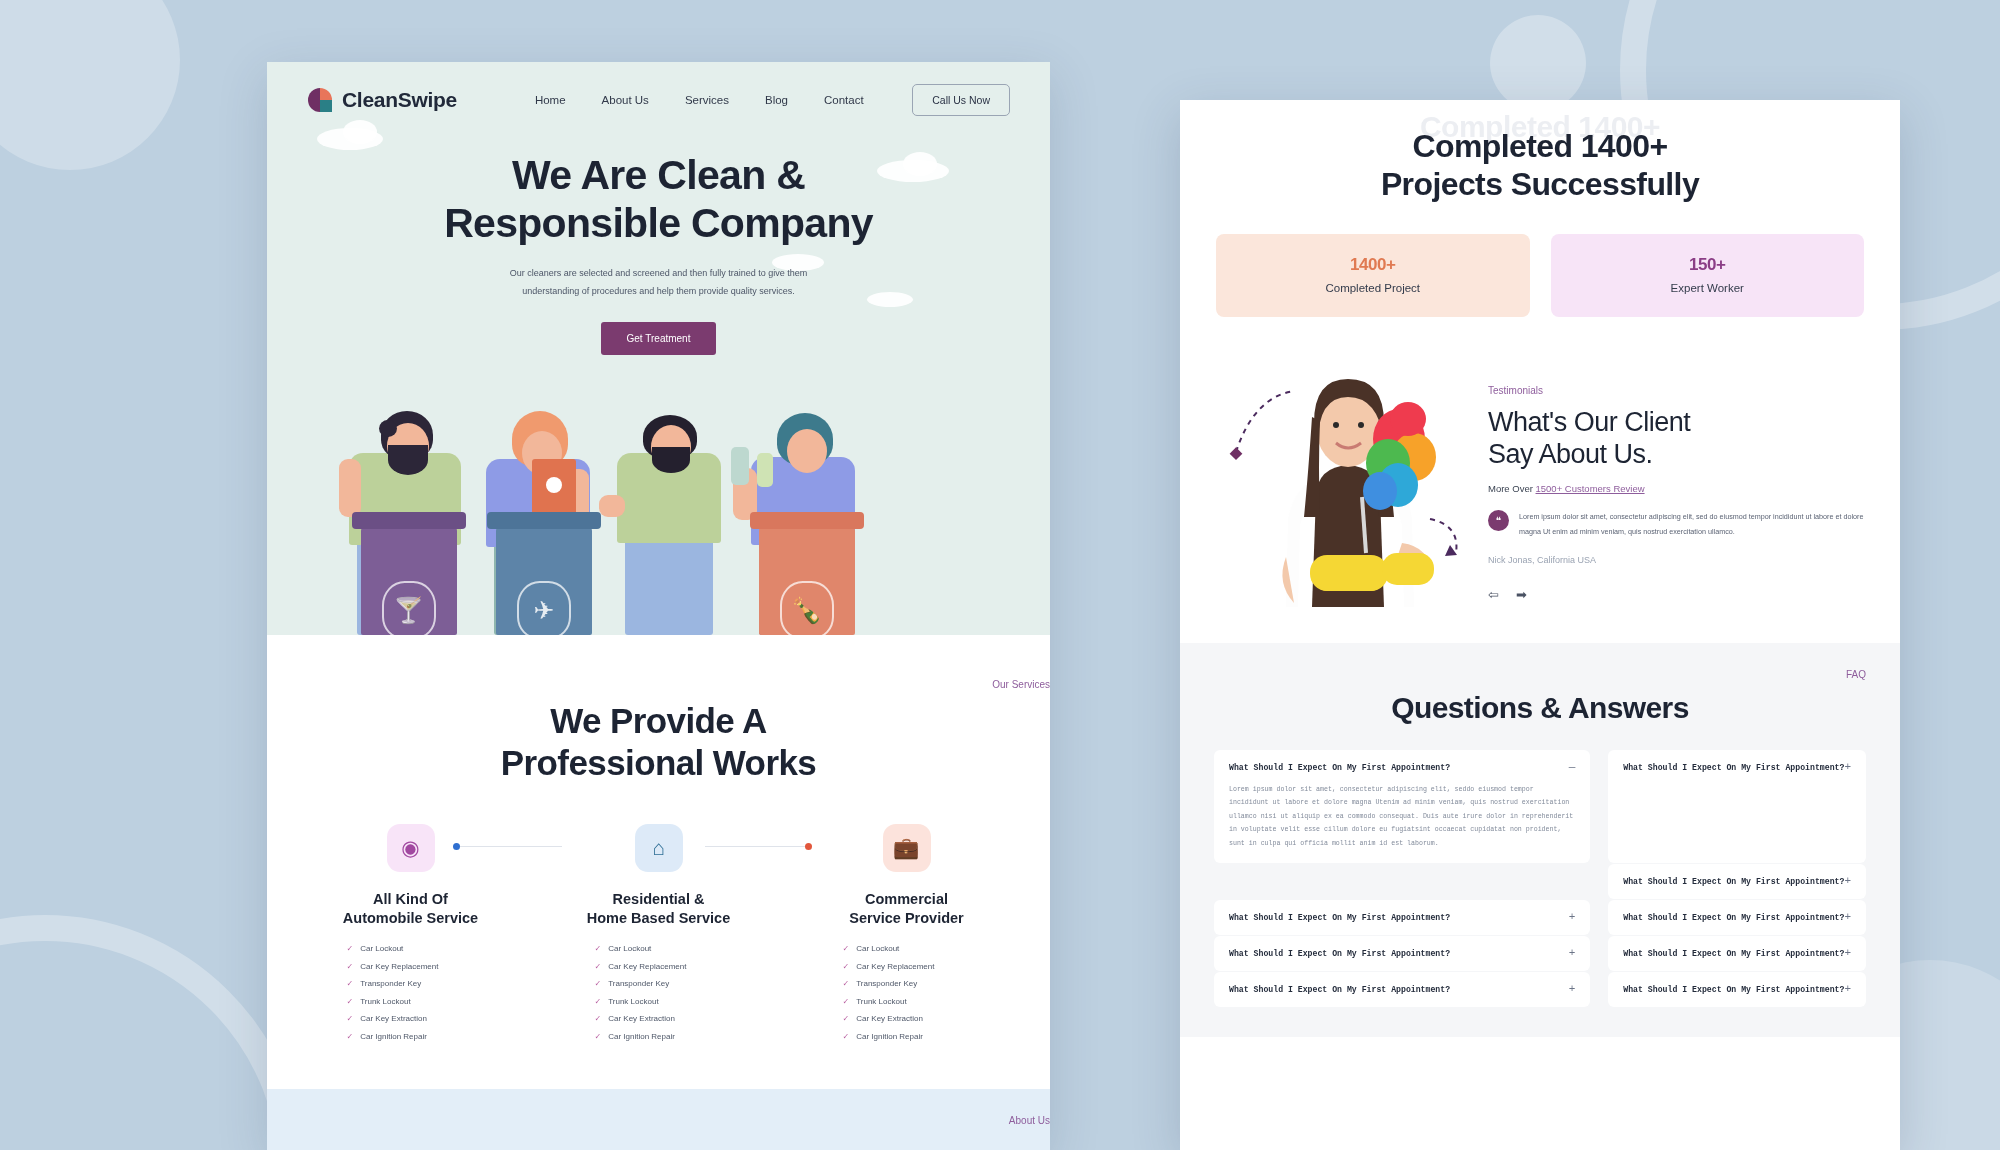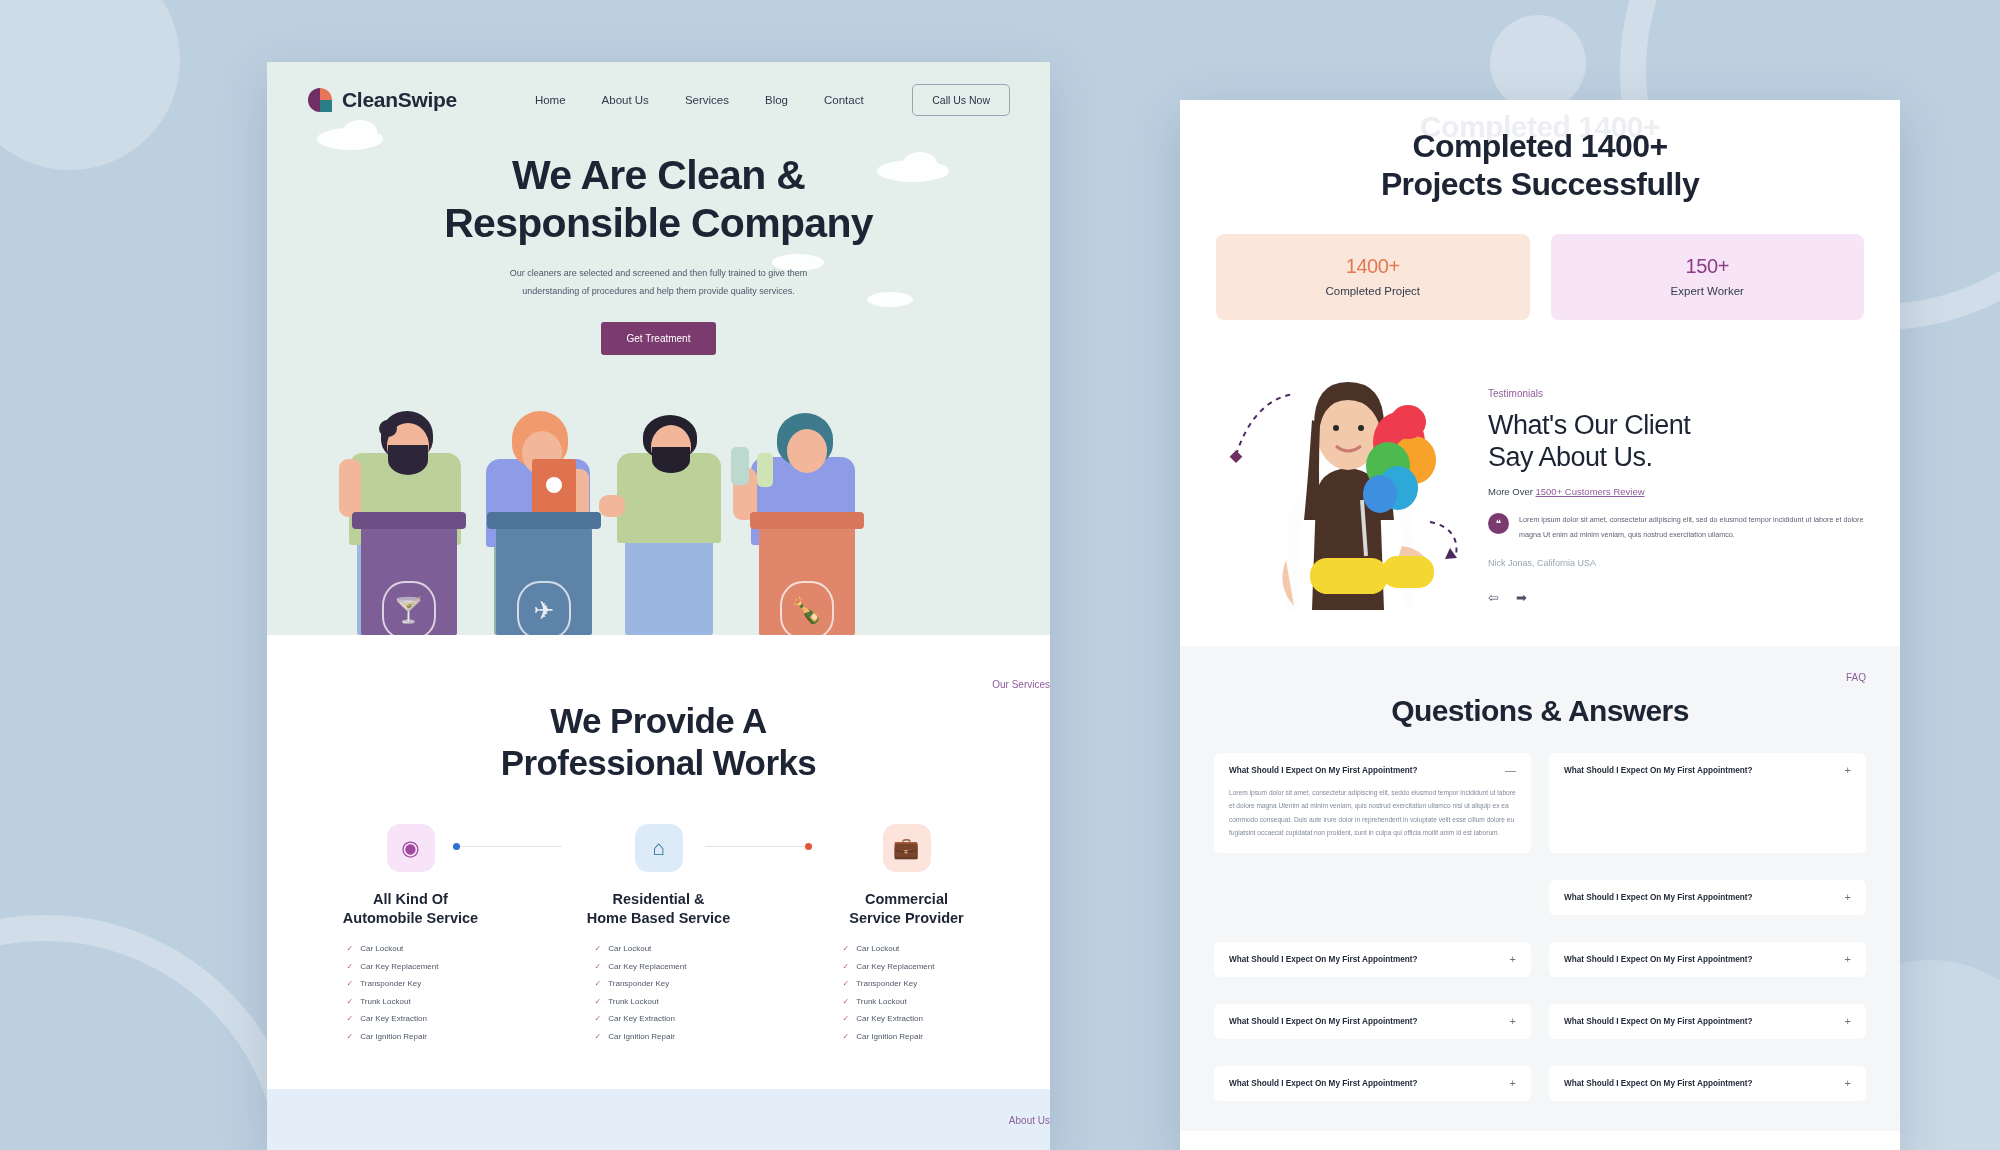"1400+" .stat-num { font-size: 20px -> 17px; font-weight: 400 -> 700 }
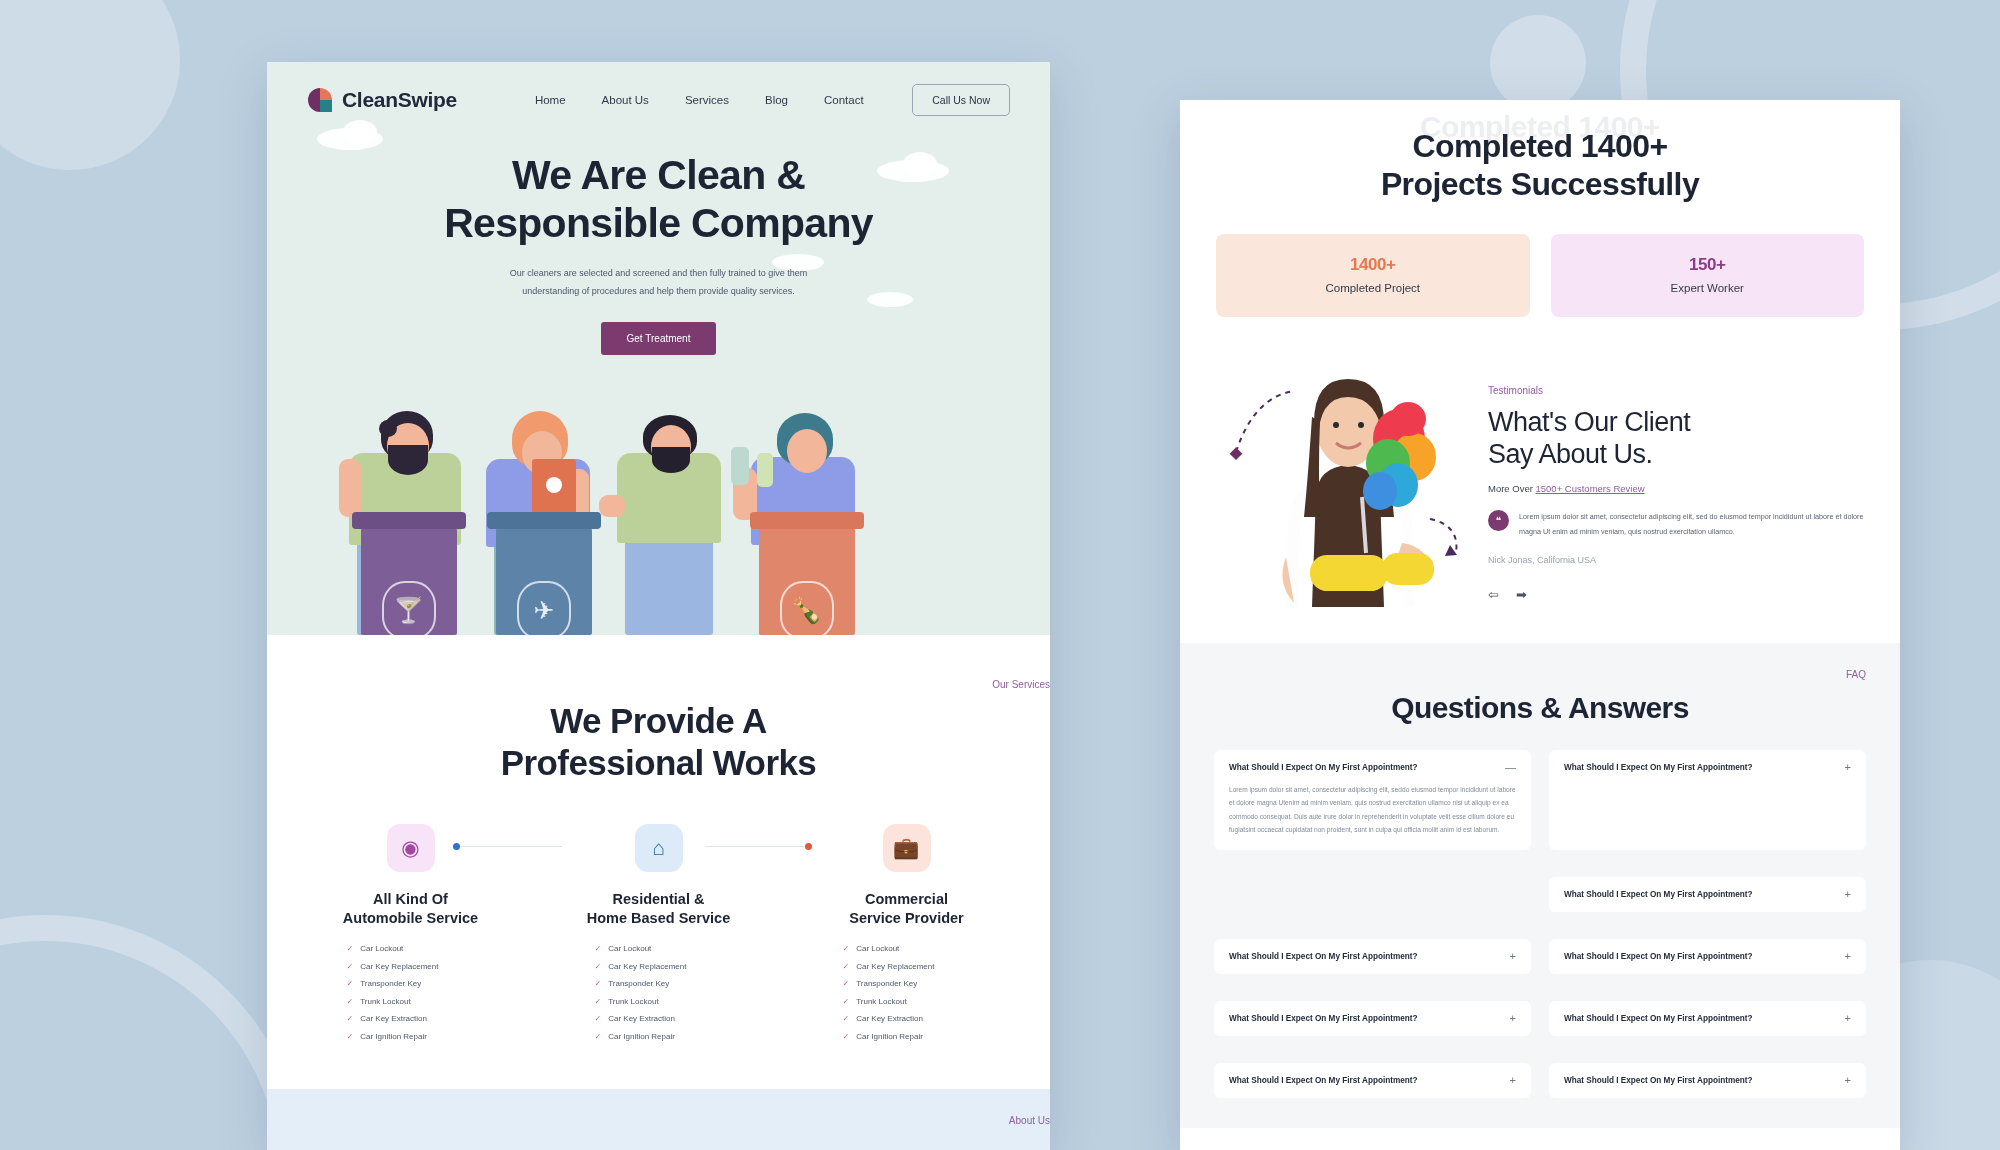"What Should I Expect On" .faq-grid { font-family: none -> Liberation Mono, monospace; gap: 27px 18px -> 1px 18px; grid-template-columns: 1fr 1fr -> 1fr }
